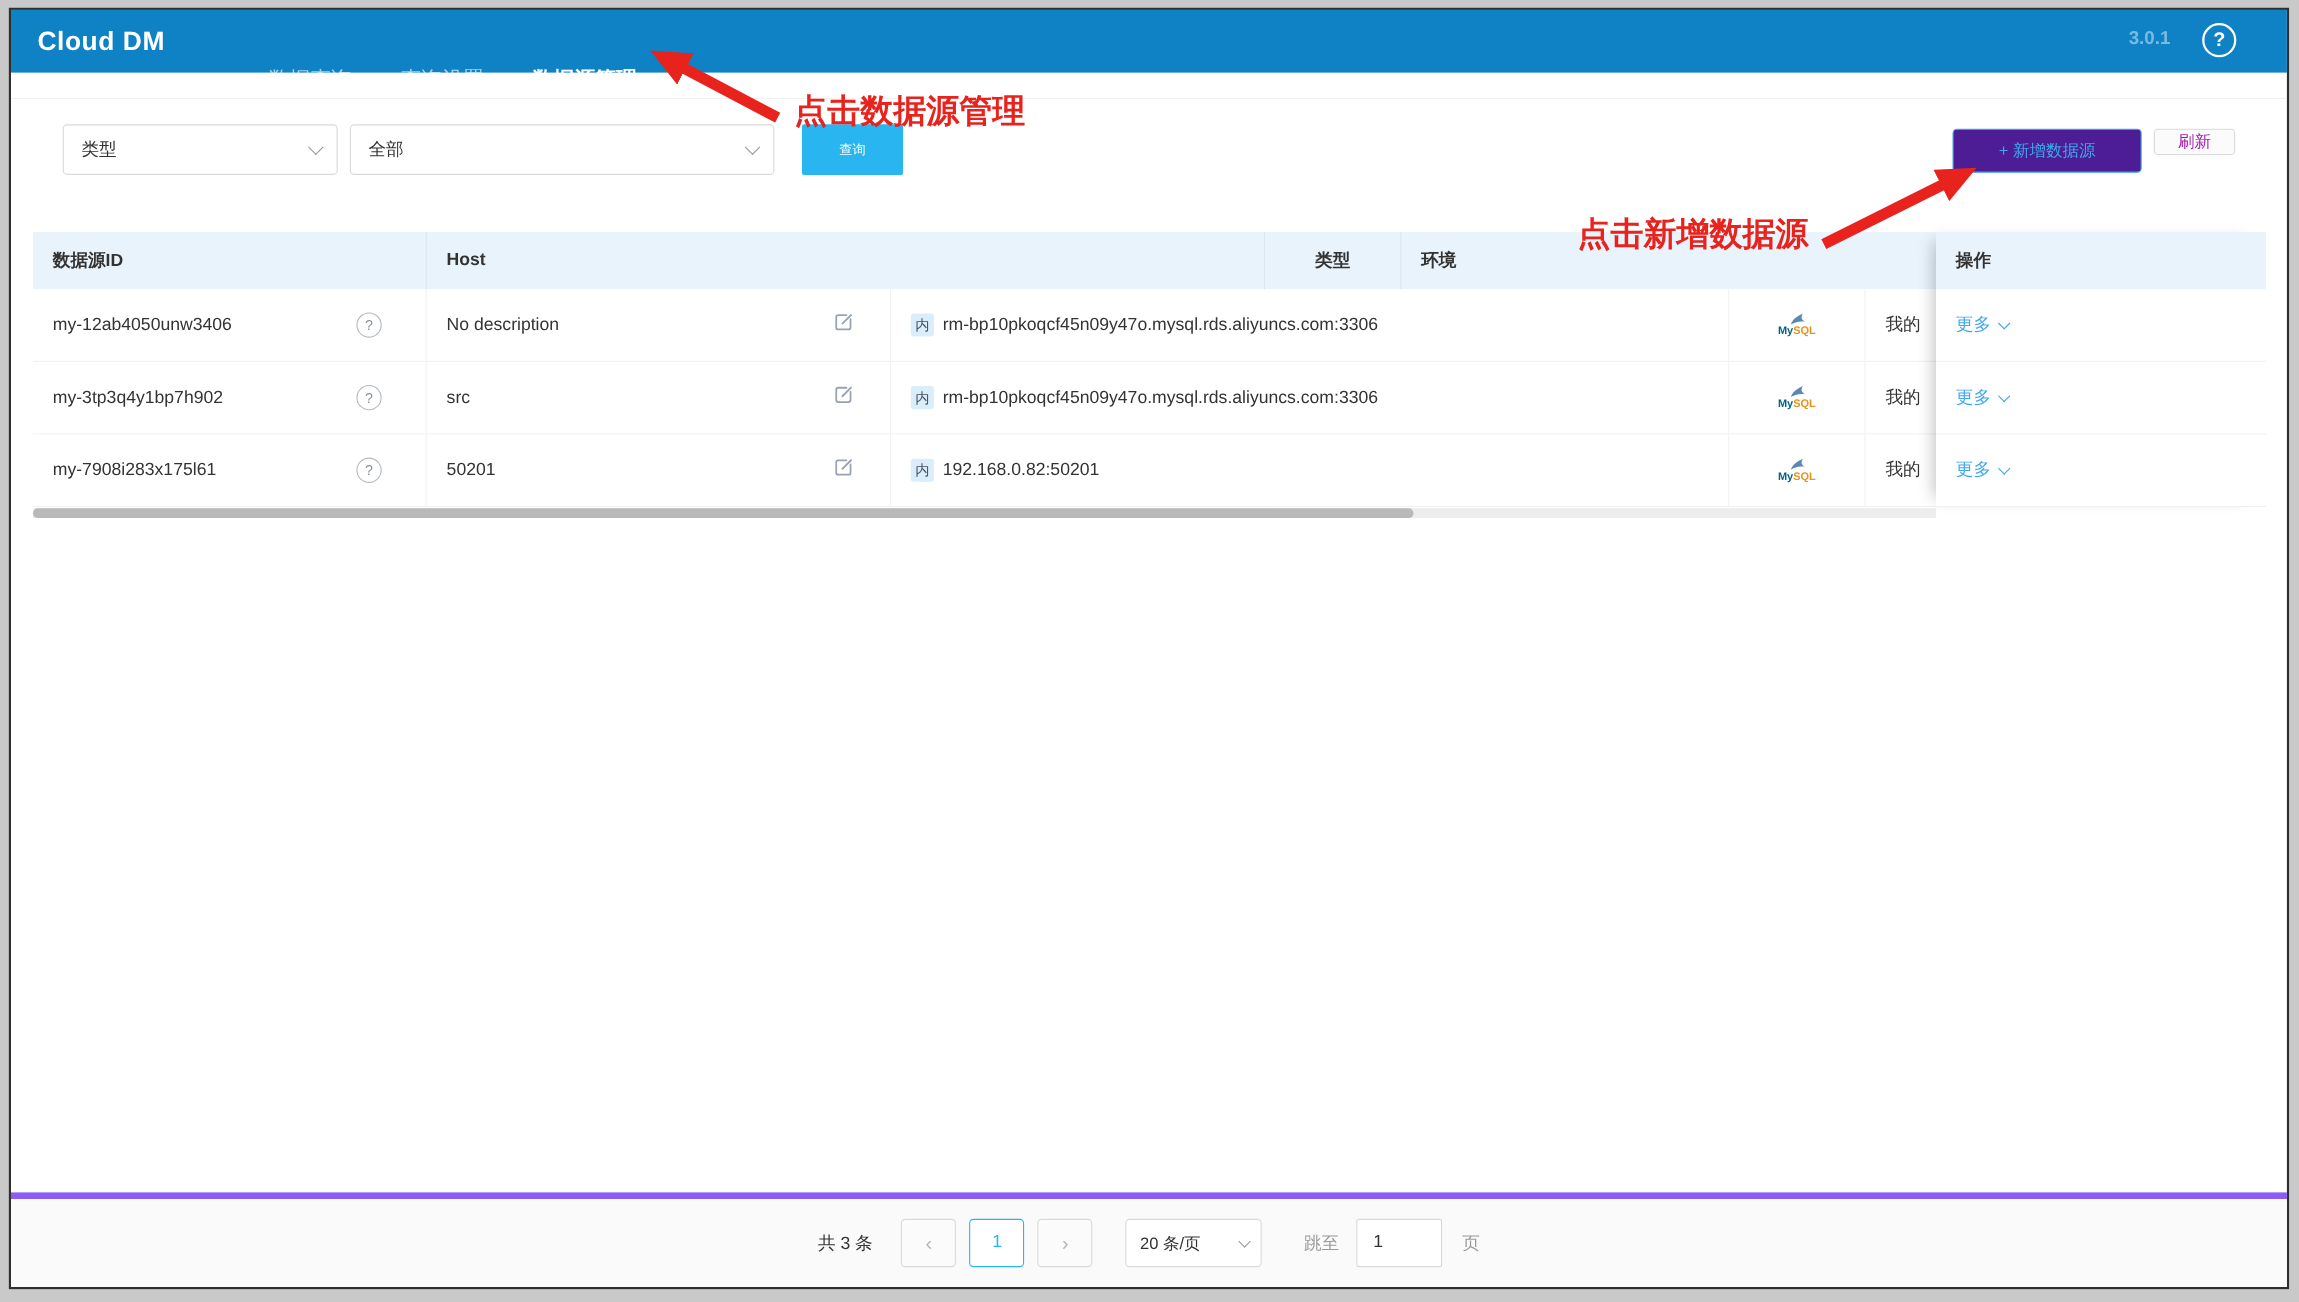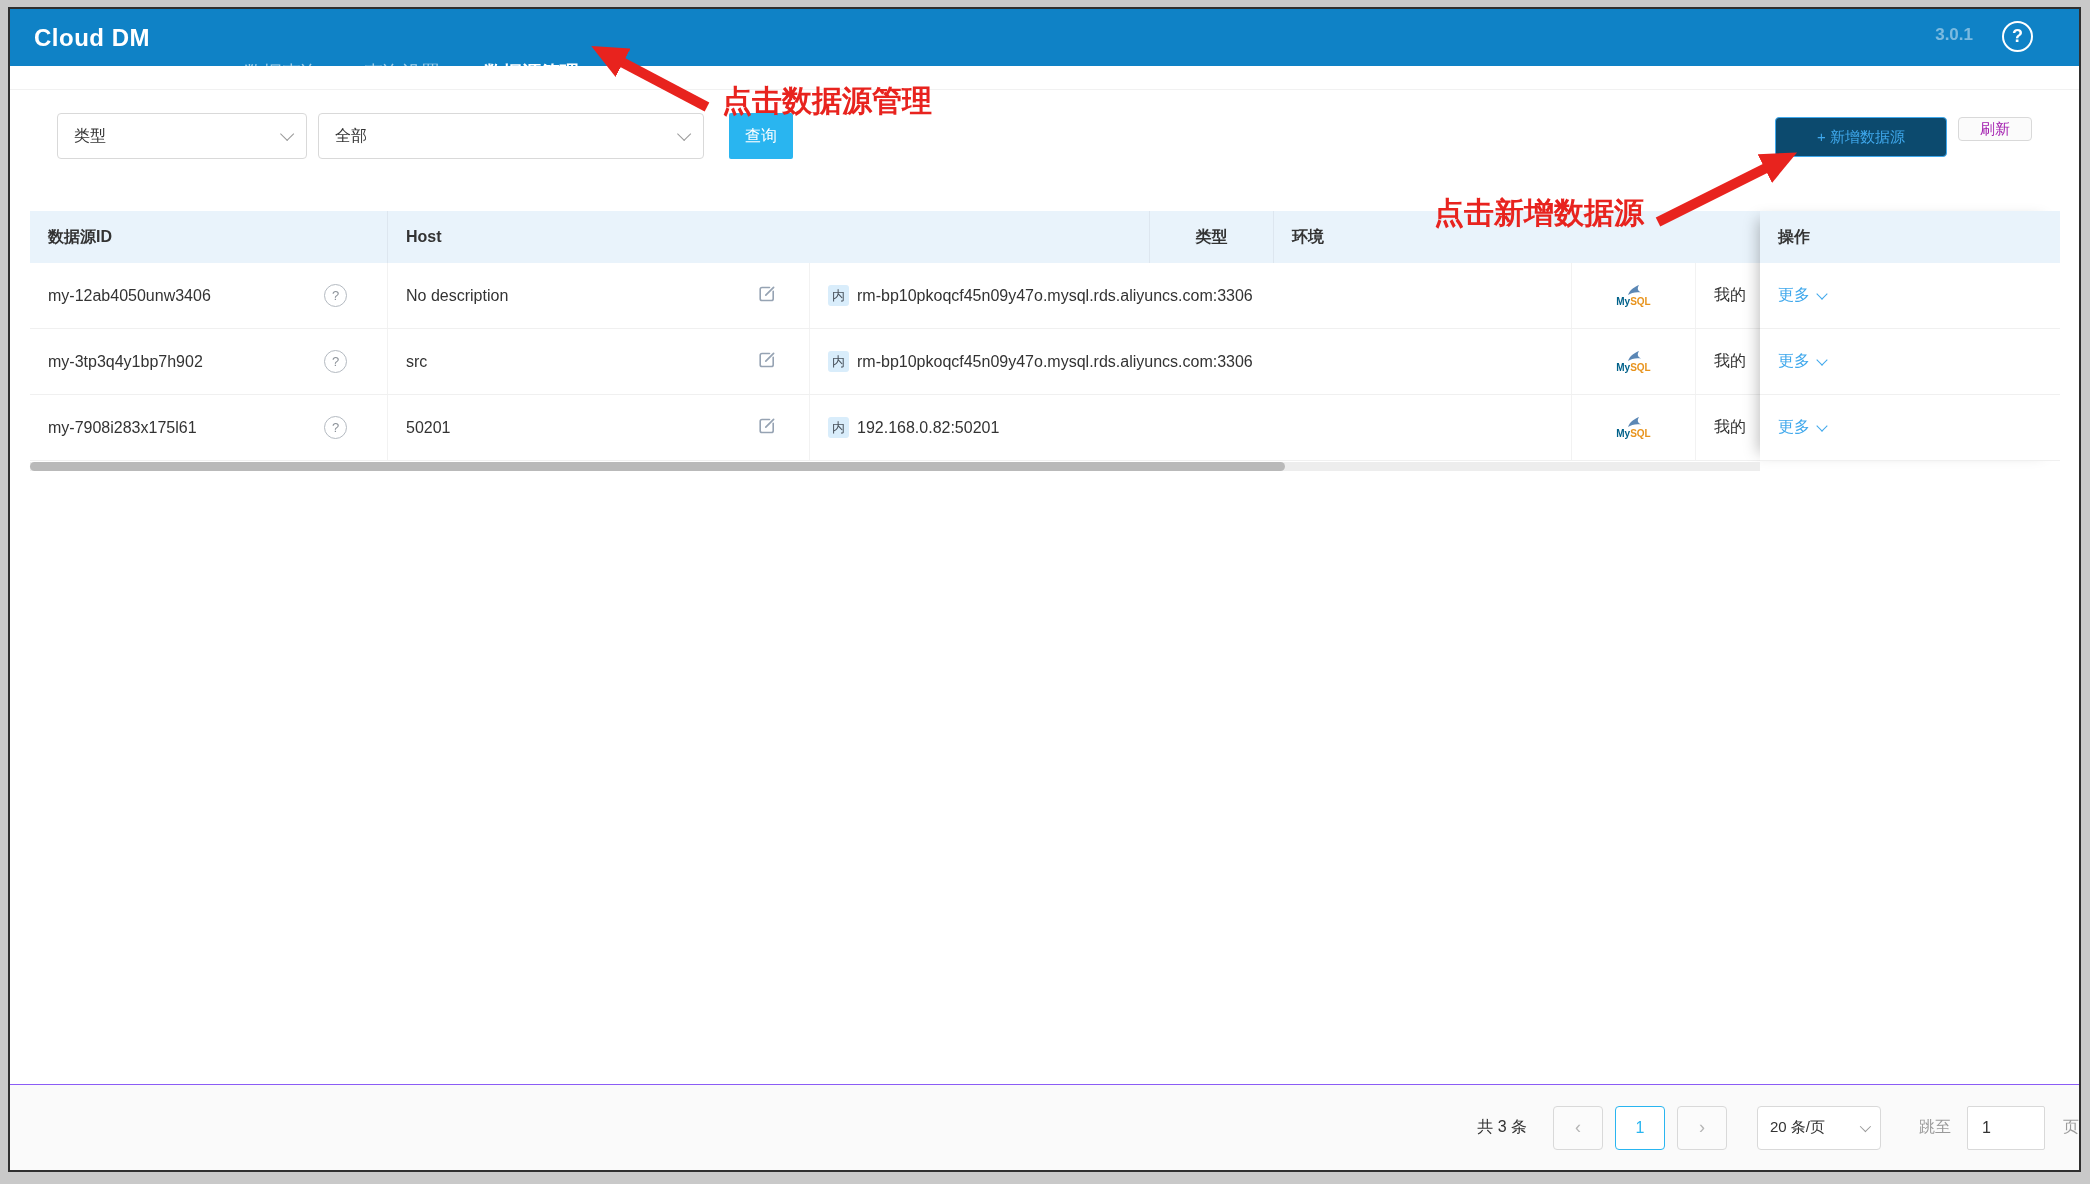"查询" .query-btn { font-size: 16px -> 12px; width: 64px -> 92px }
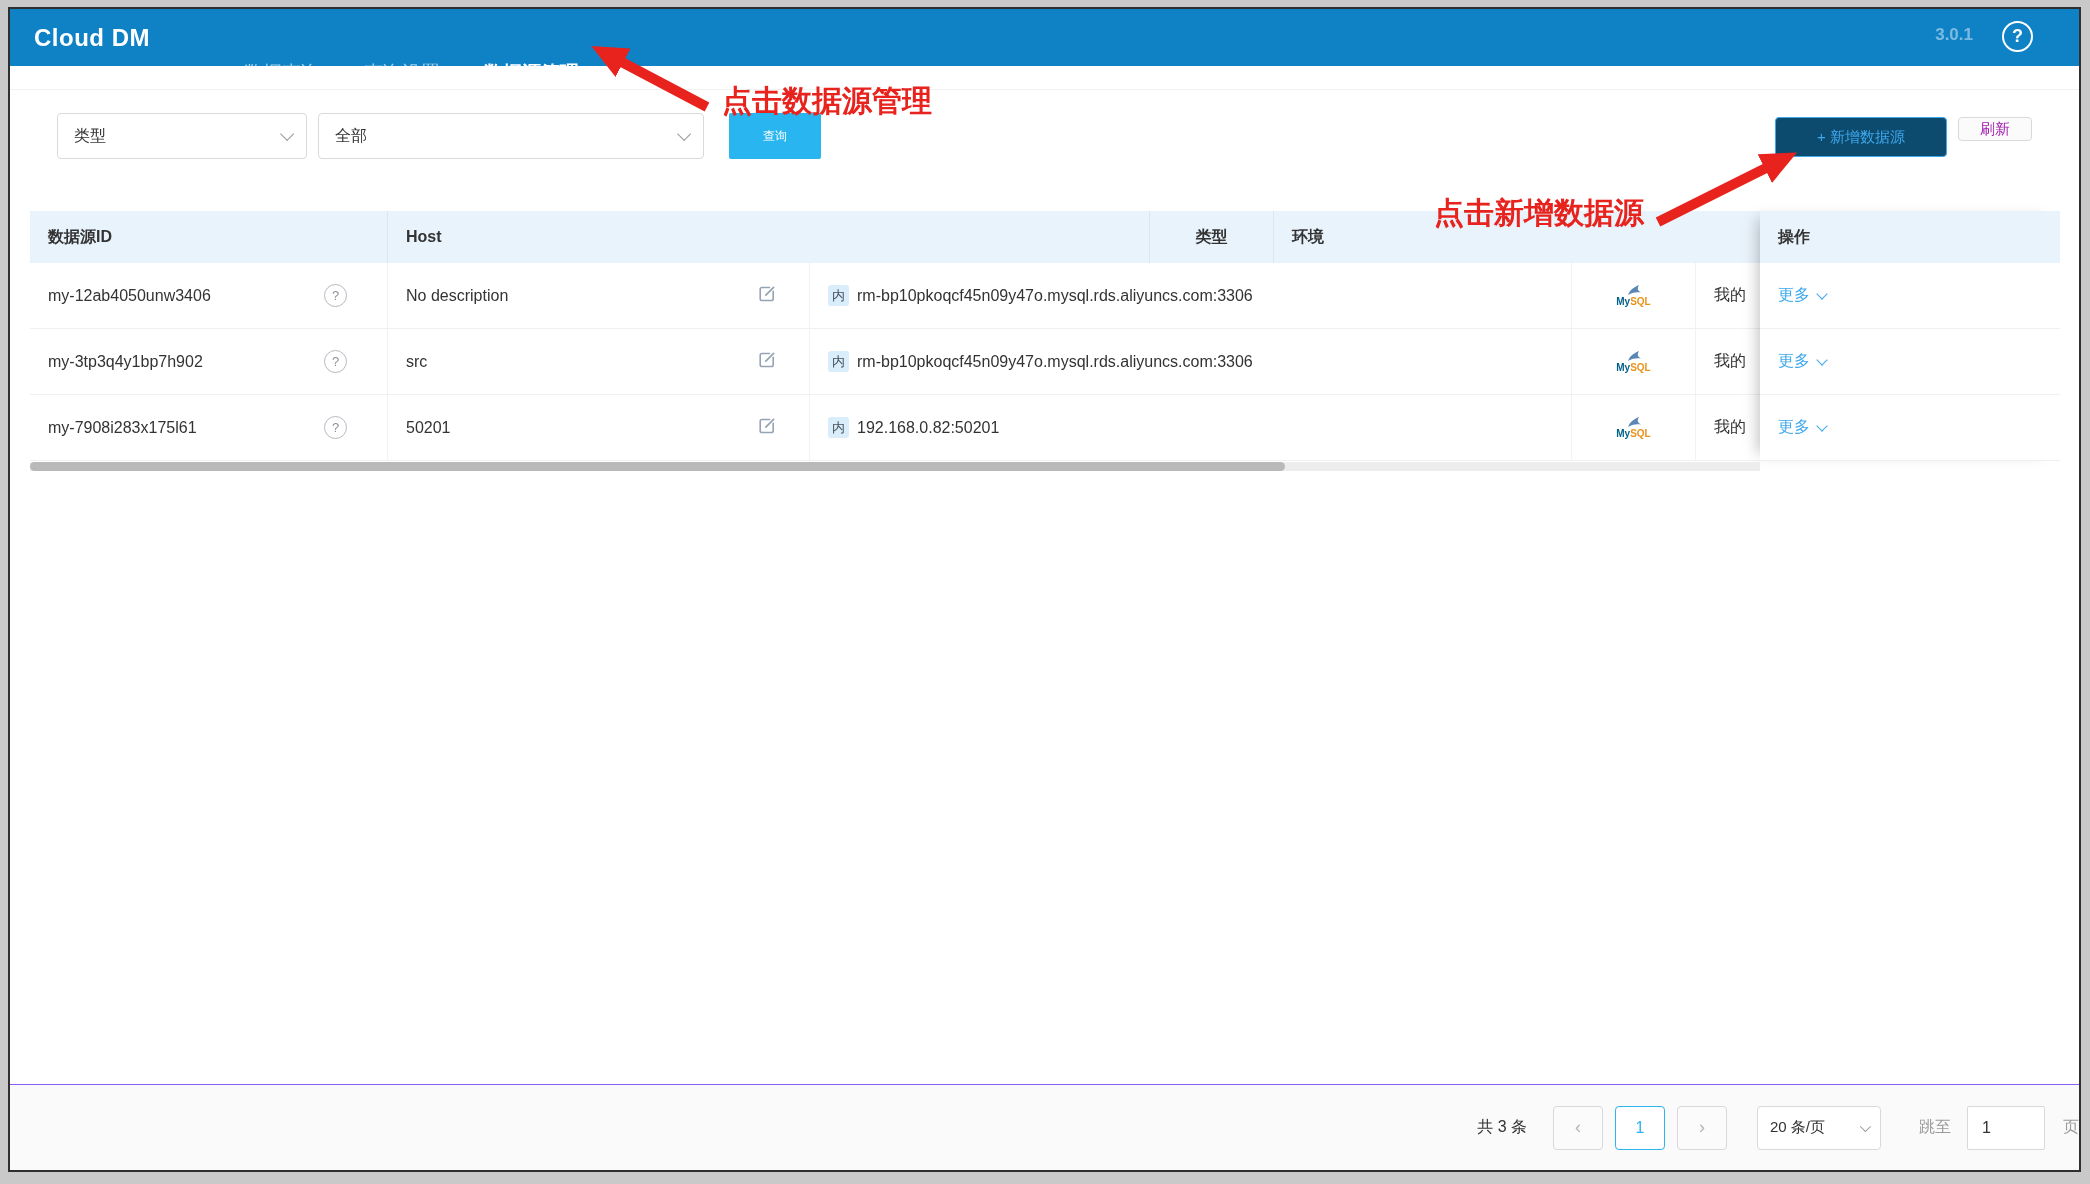"+ 新增数据源" .add-btn { background: #0c4a6e -> #4c1d95 }
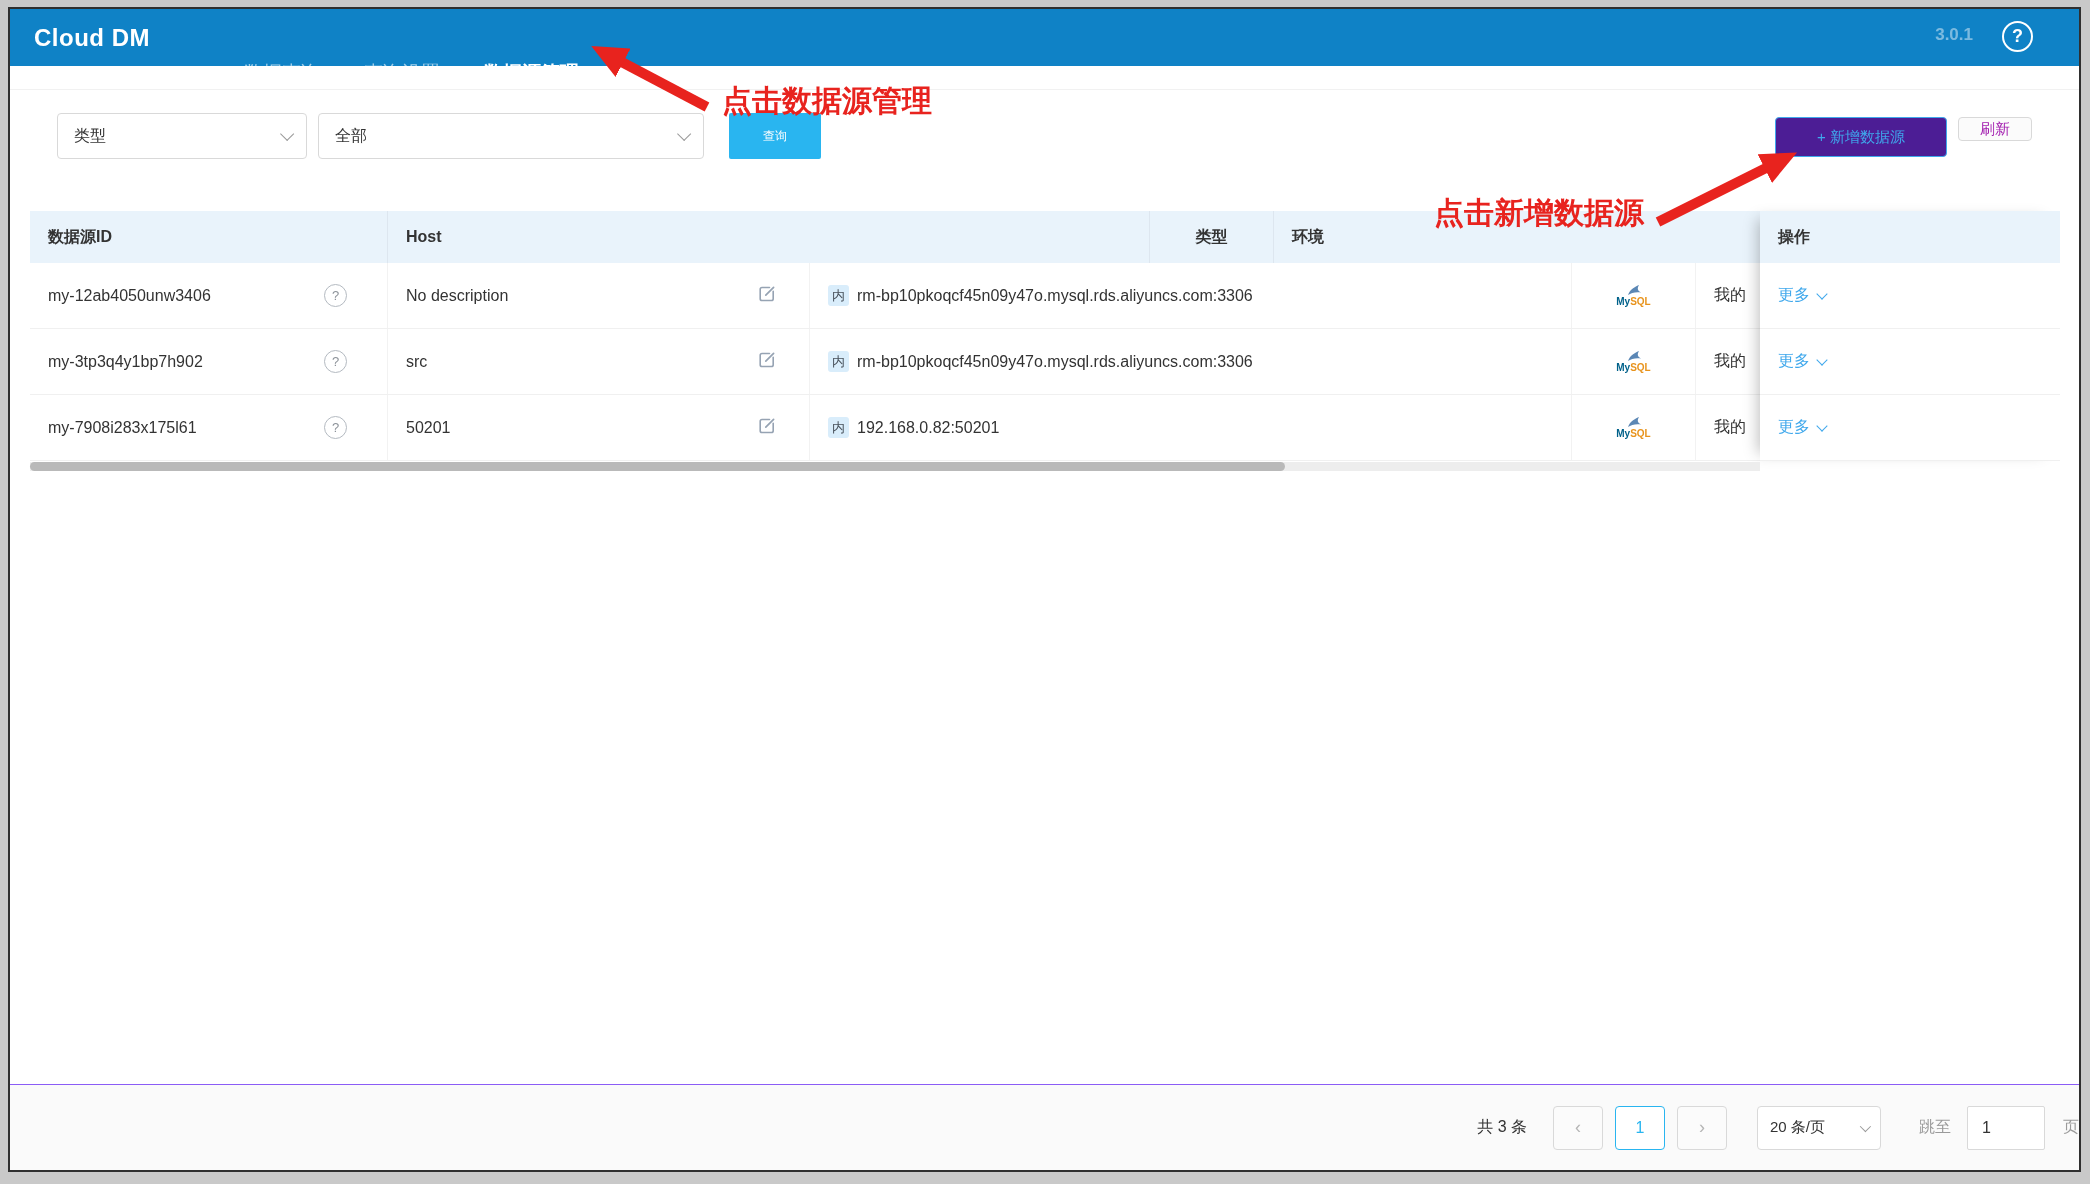"共 3 条" .footer { border-top: 1px solid #8b5cf6 -> 6px solid #8b5cf6; justify-content: flex-end -> center }
